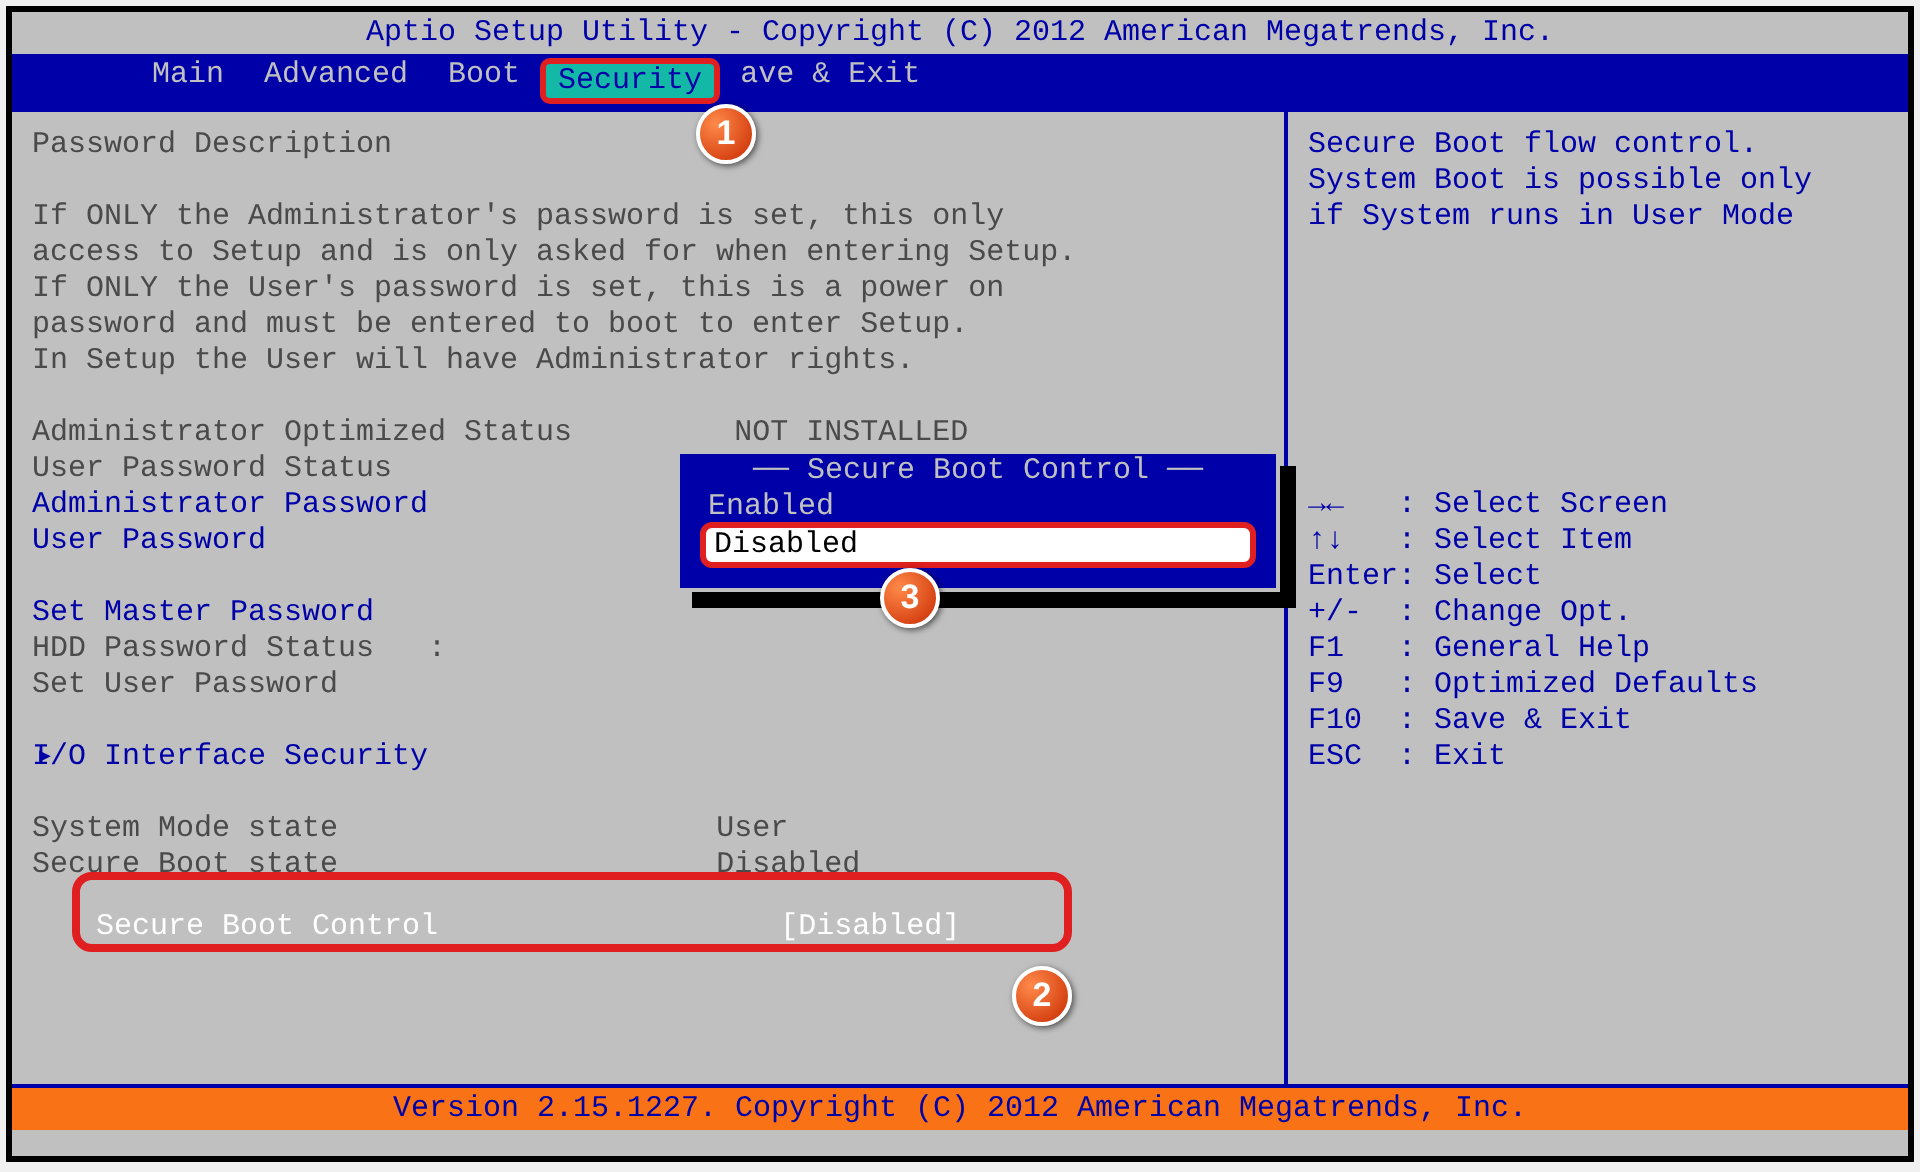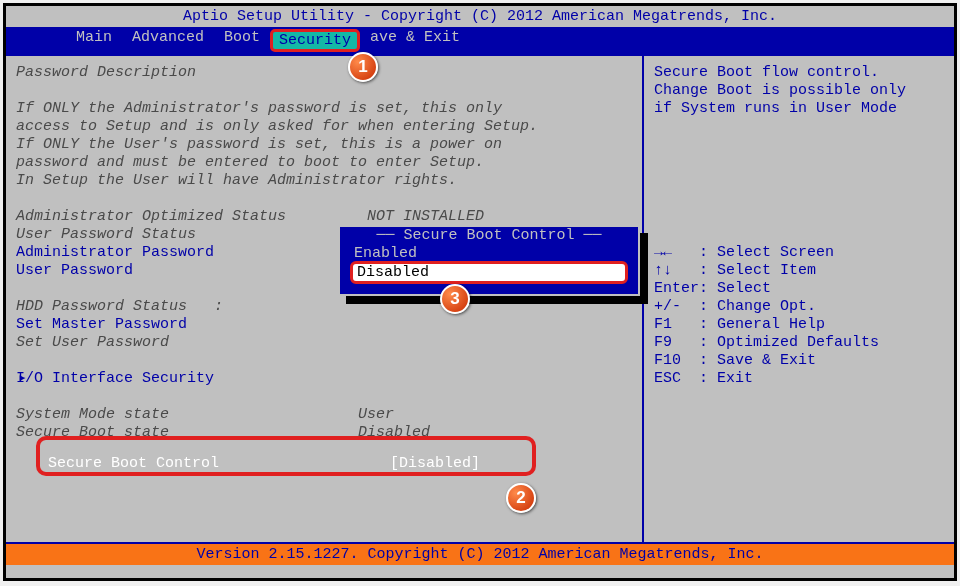"Password Description" .gray { font-style: italic -> none }
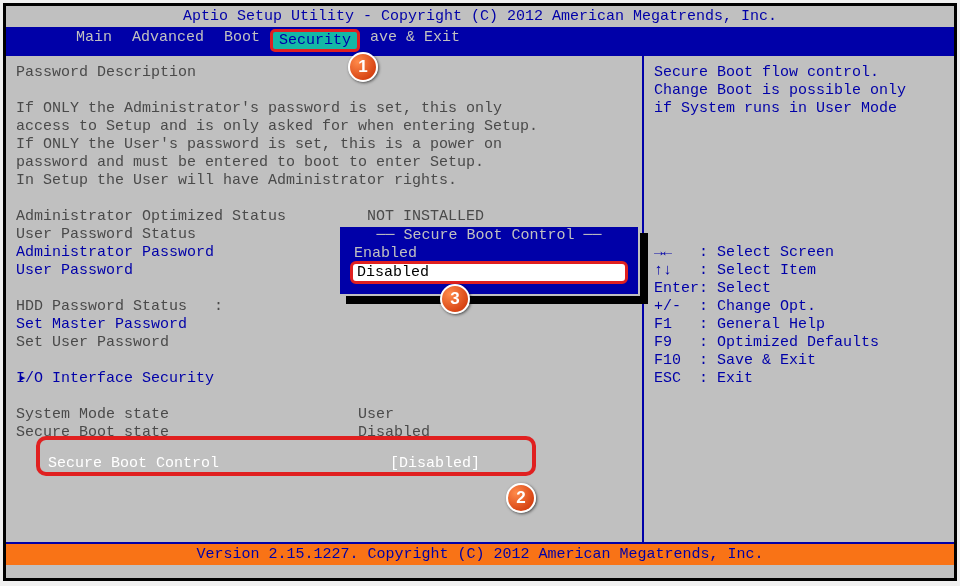"Change Boot is possible only" div.line { text: Change -> System }
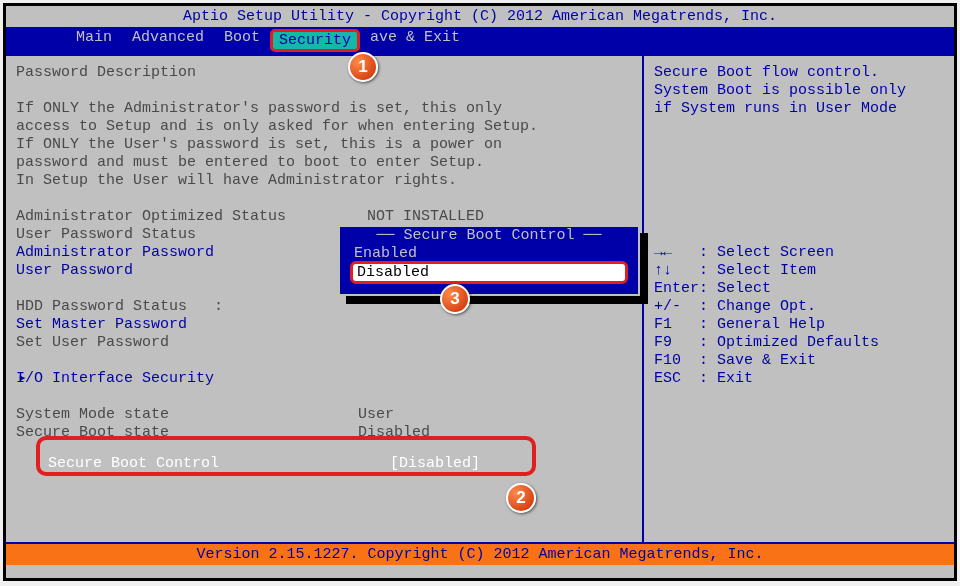"HDD Password Status :" div.line { order: before "Set Master Password" -> after "Set Master Password" }
